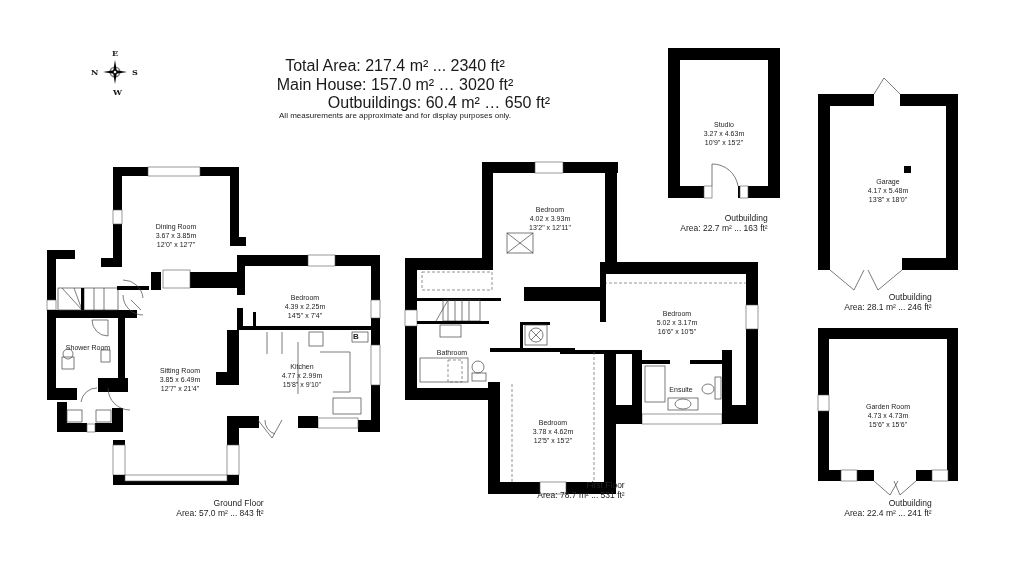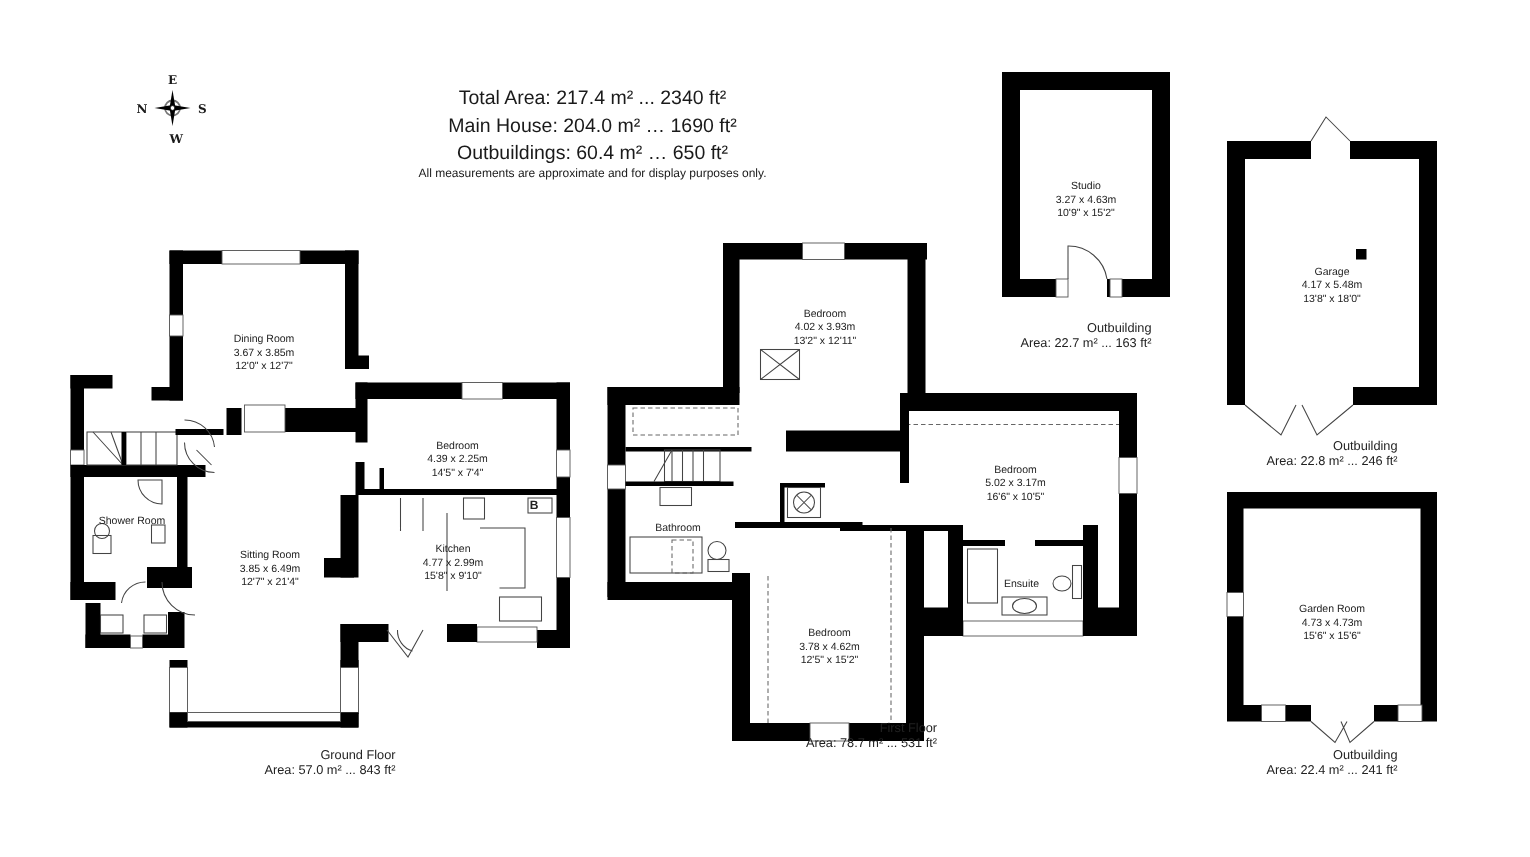"Total Area: 217.4 m² ..." .hdr-line { font-size: 13px -> 16px }
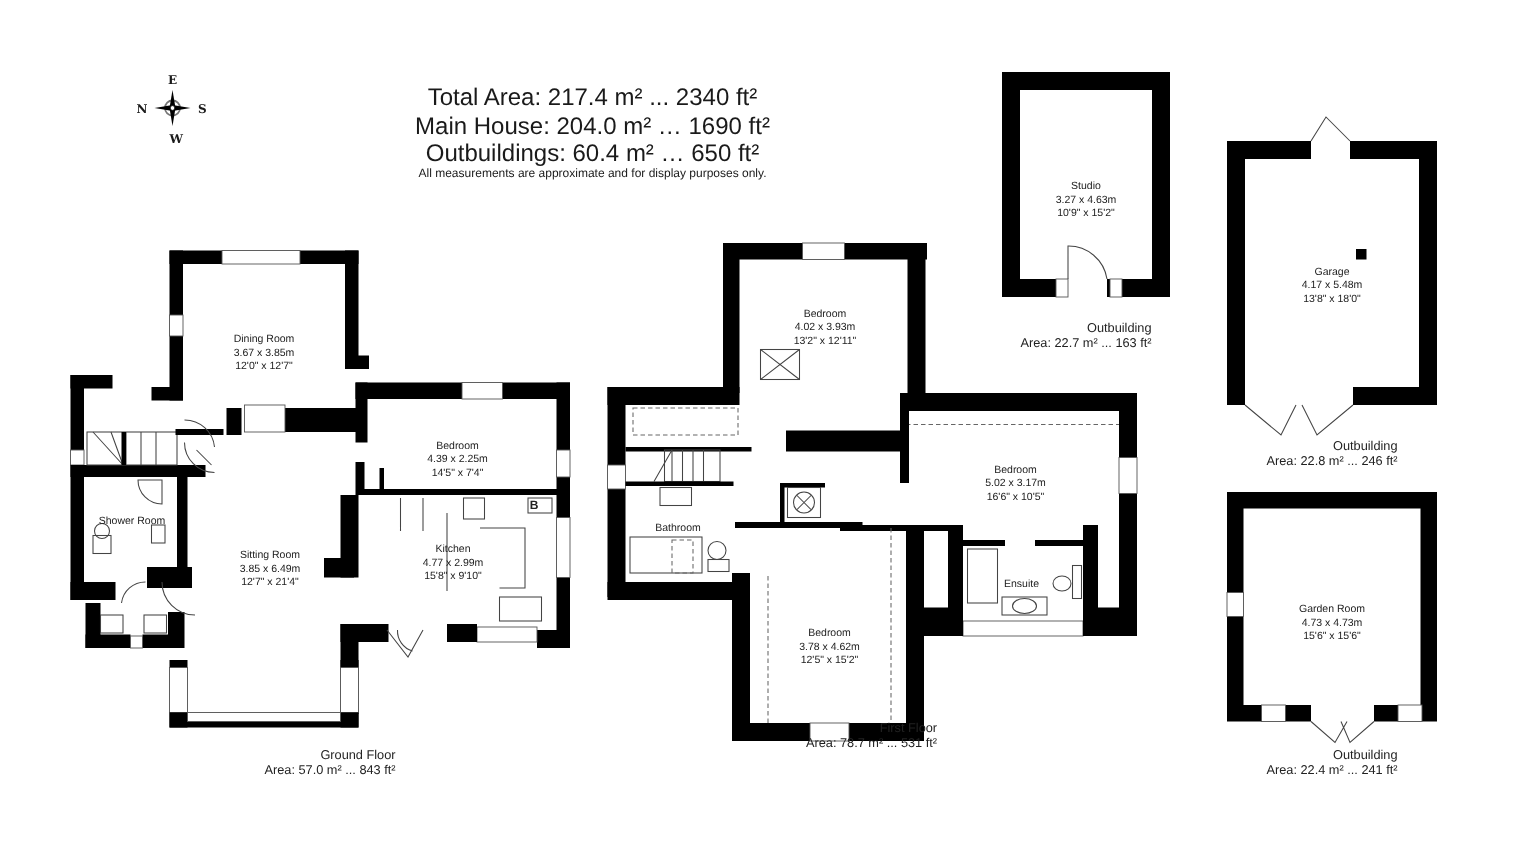"Main House: 204.0 m² …" div.hdr { text: 204.0 m² … 1690 -> 157.0 m² … 3020 }
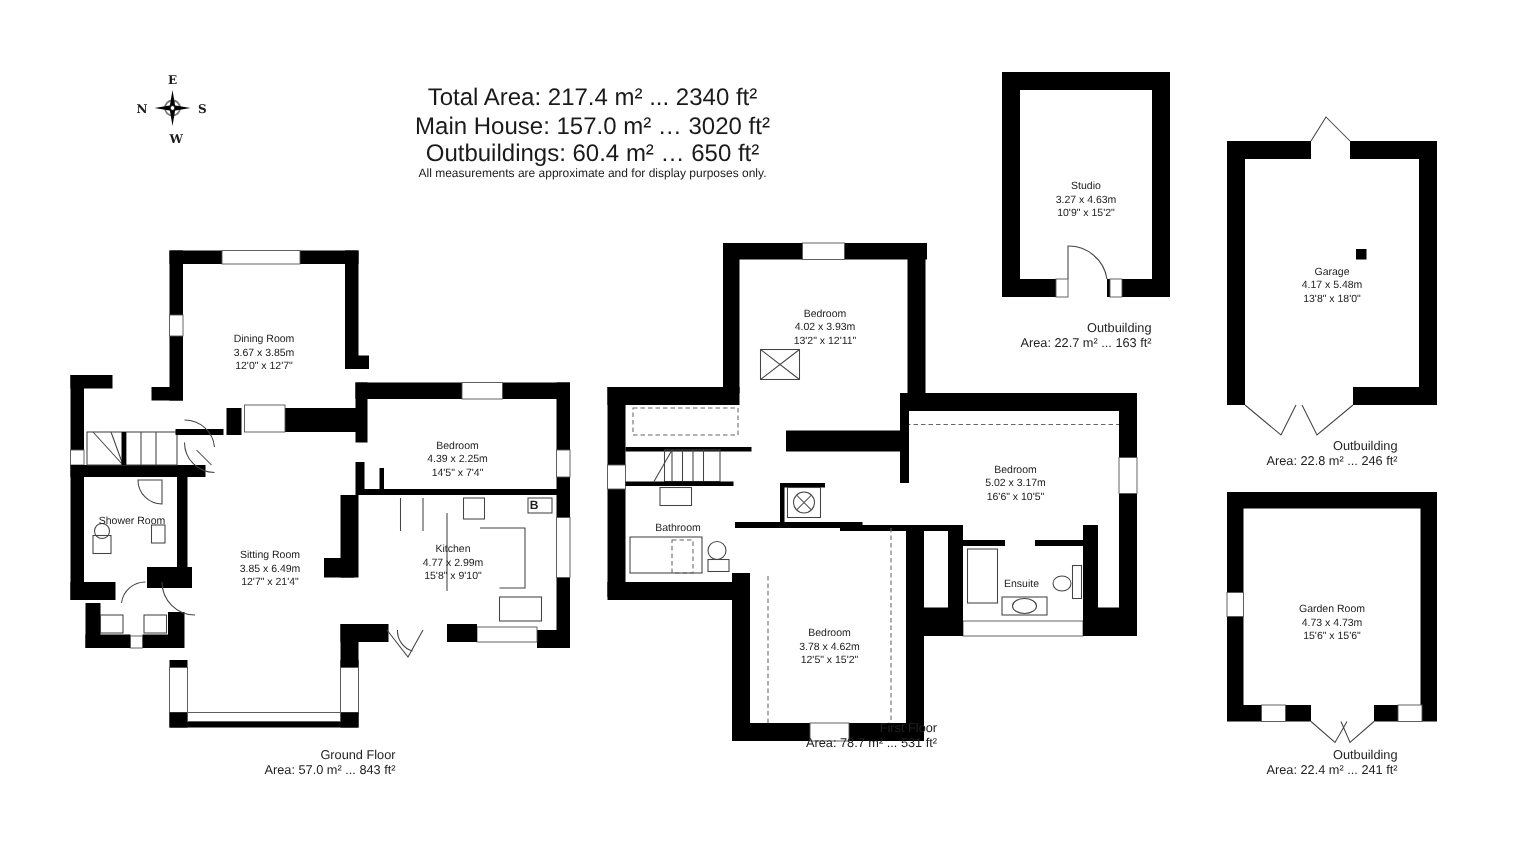"Outbuildings: 60.4 m² … 650" div.hdr { padding-left: none -> 44px }
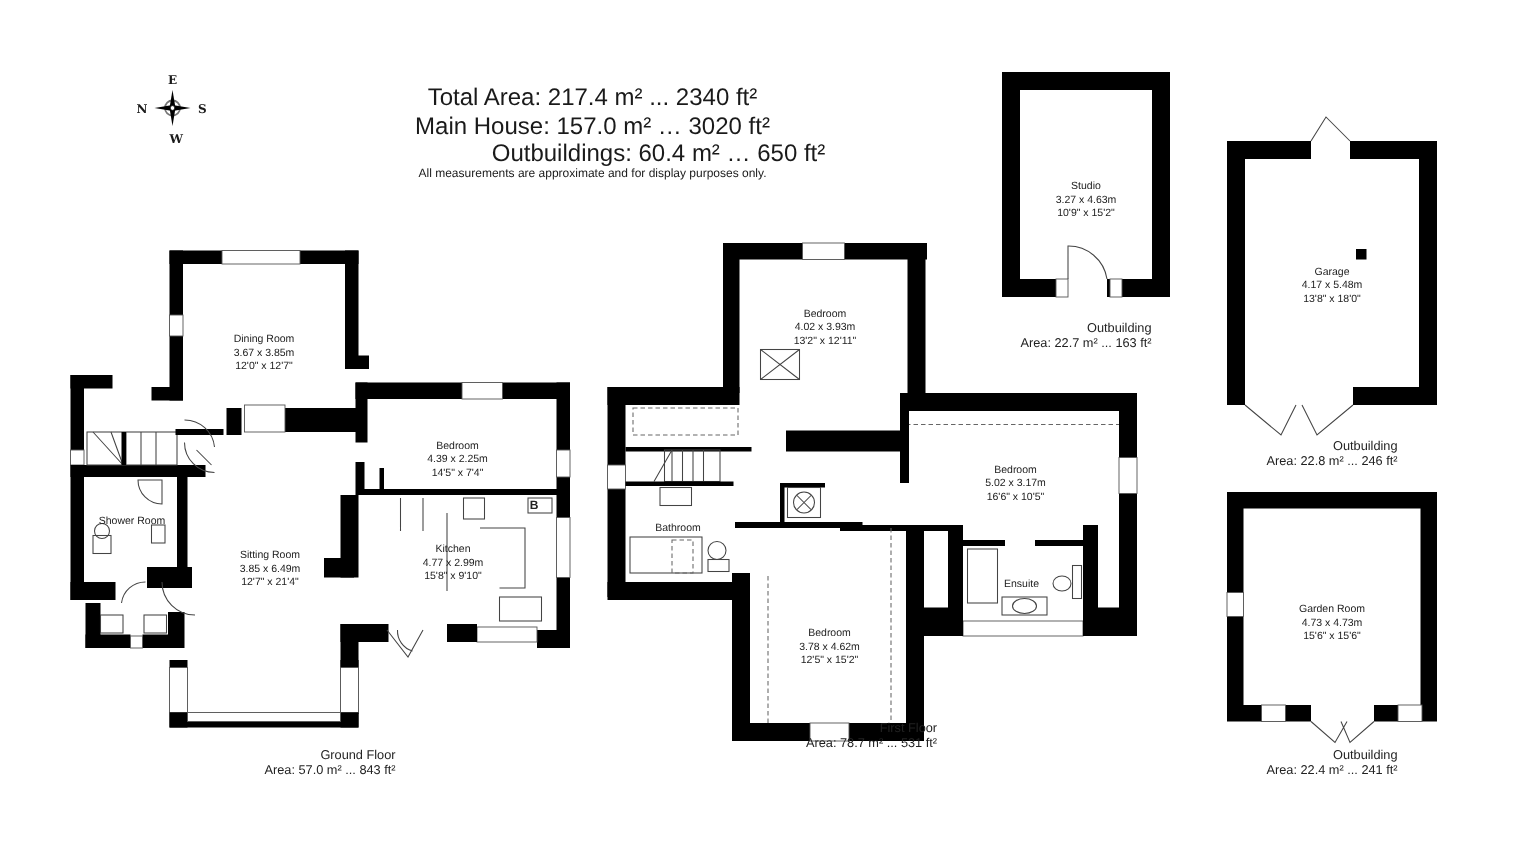"Area: 22.8 m² ... 246" span { text: 22.8 -> 28.1 }
